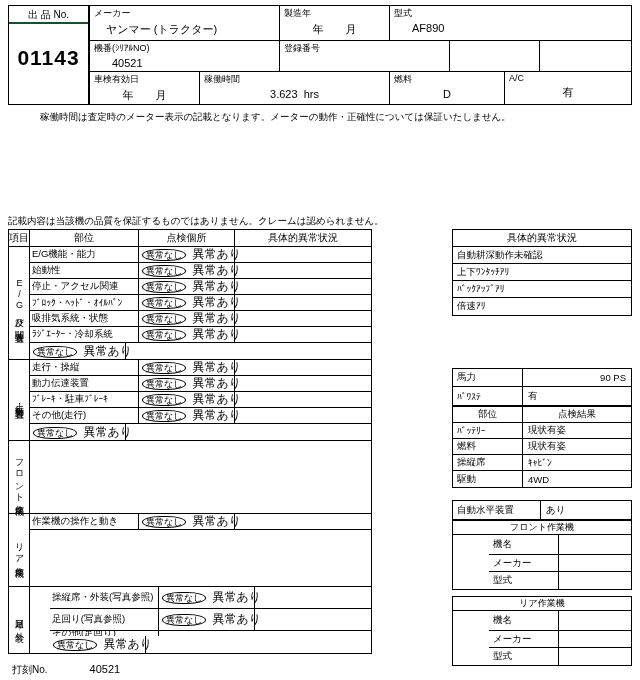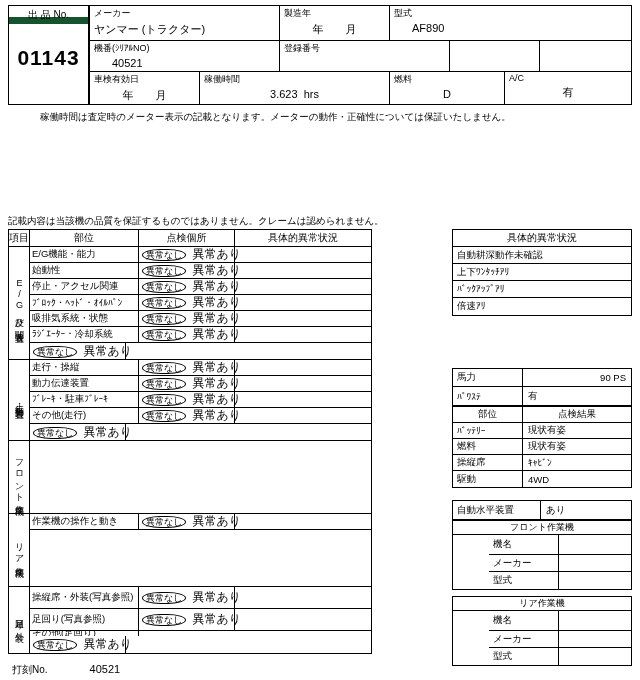"出 品 No." .exhibit-label { border-bottom: 7px solid #14532d -> 2px solid #14532d }
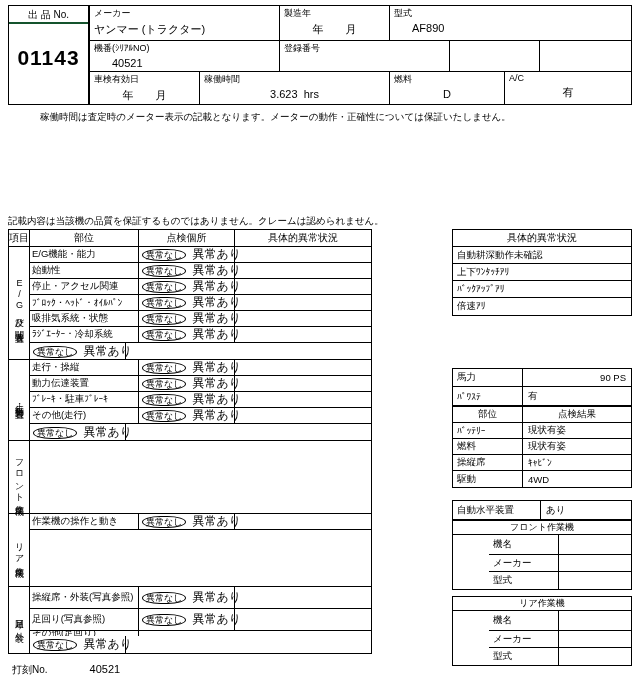"ヤンマー (トラクター)" .ind12 { margin-left: none -> 12px }
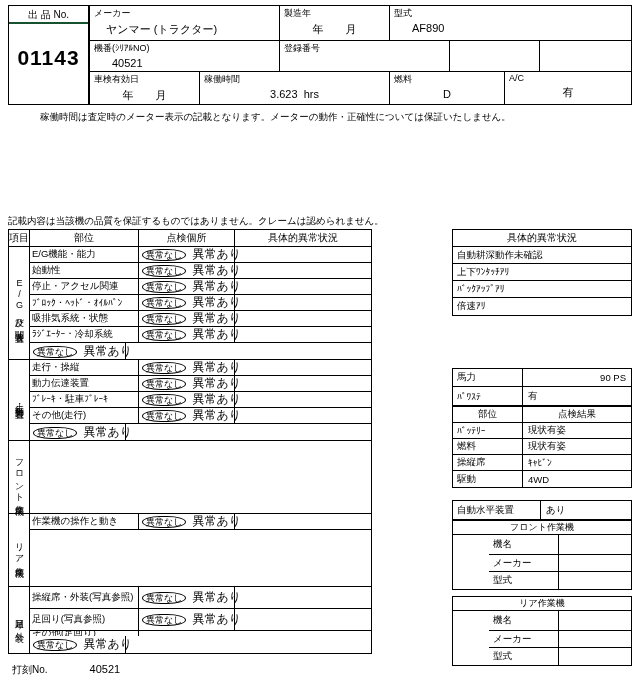"操縦席・外装(写真参照)" .h22 { margin-left: none -> 20px }
